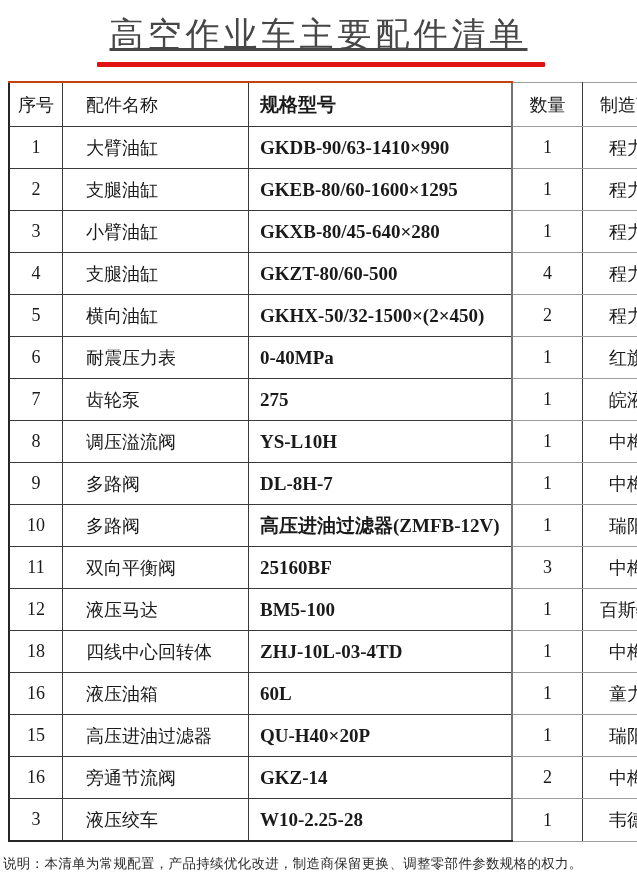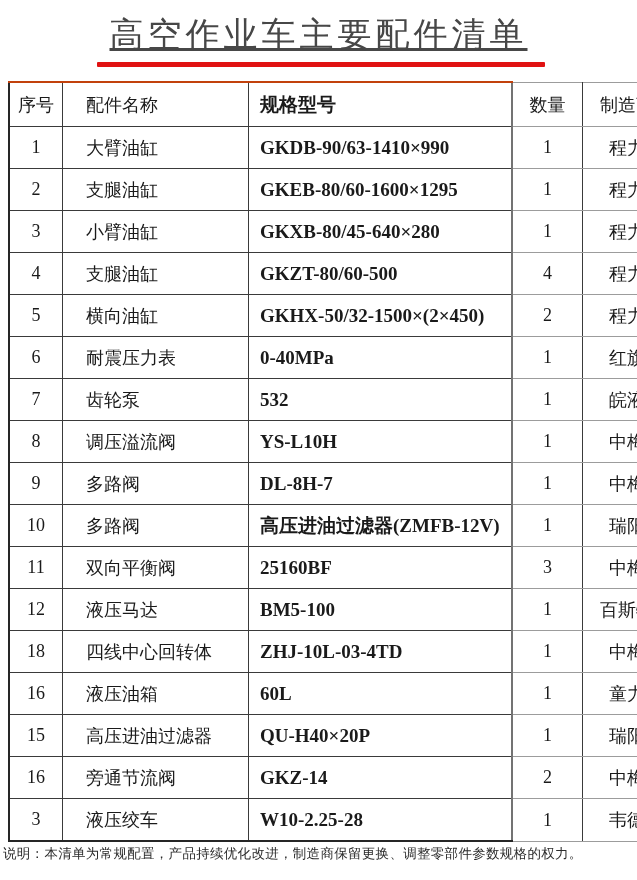"532" td.col-spec { text: 532 -> 275 }
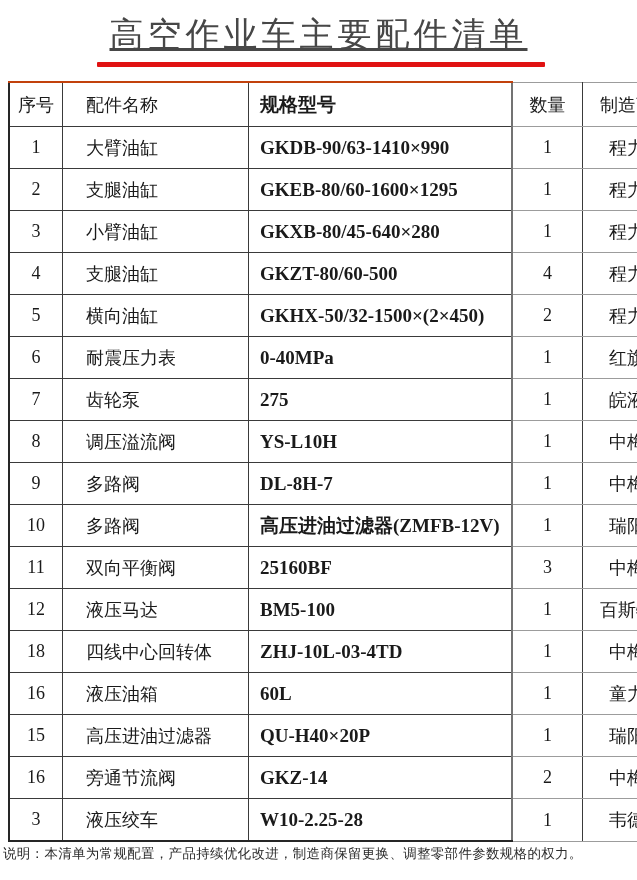"说明：本清单为常规配置，产品持续优化改进，制造商保留更换、调整零部件参数规格的权" .doc-note { margin: 3px 0 0 3px -> 13px 0 0 3px }
